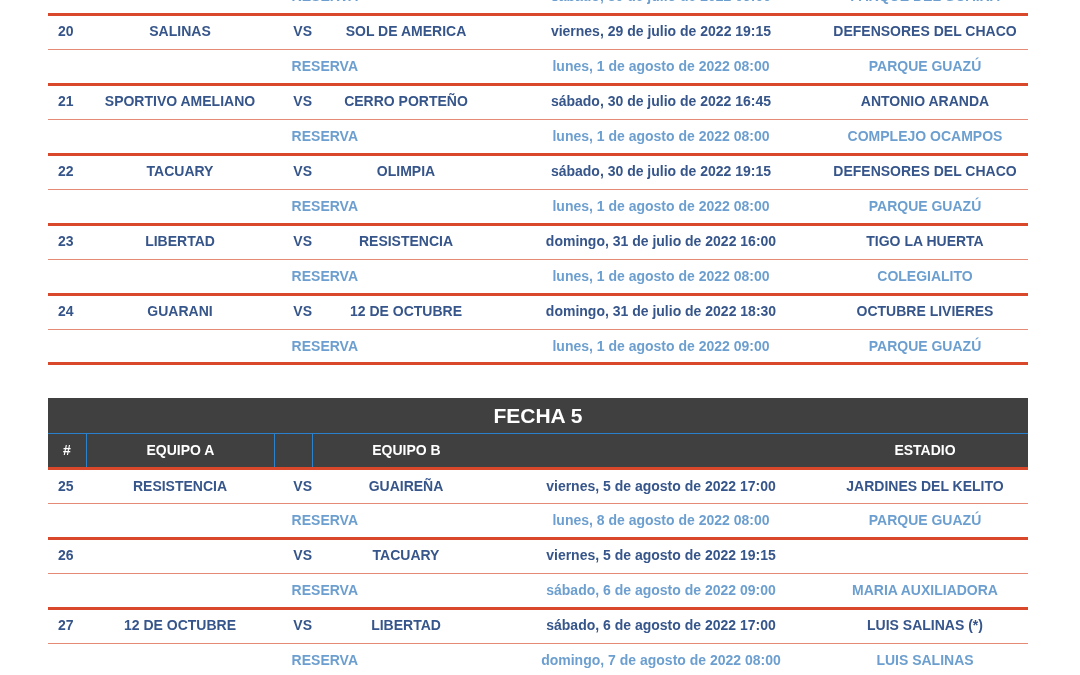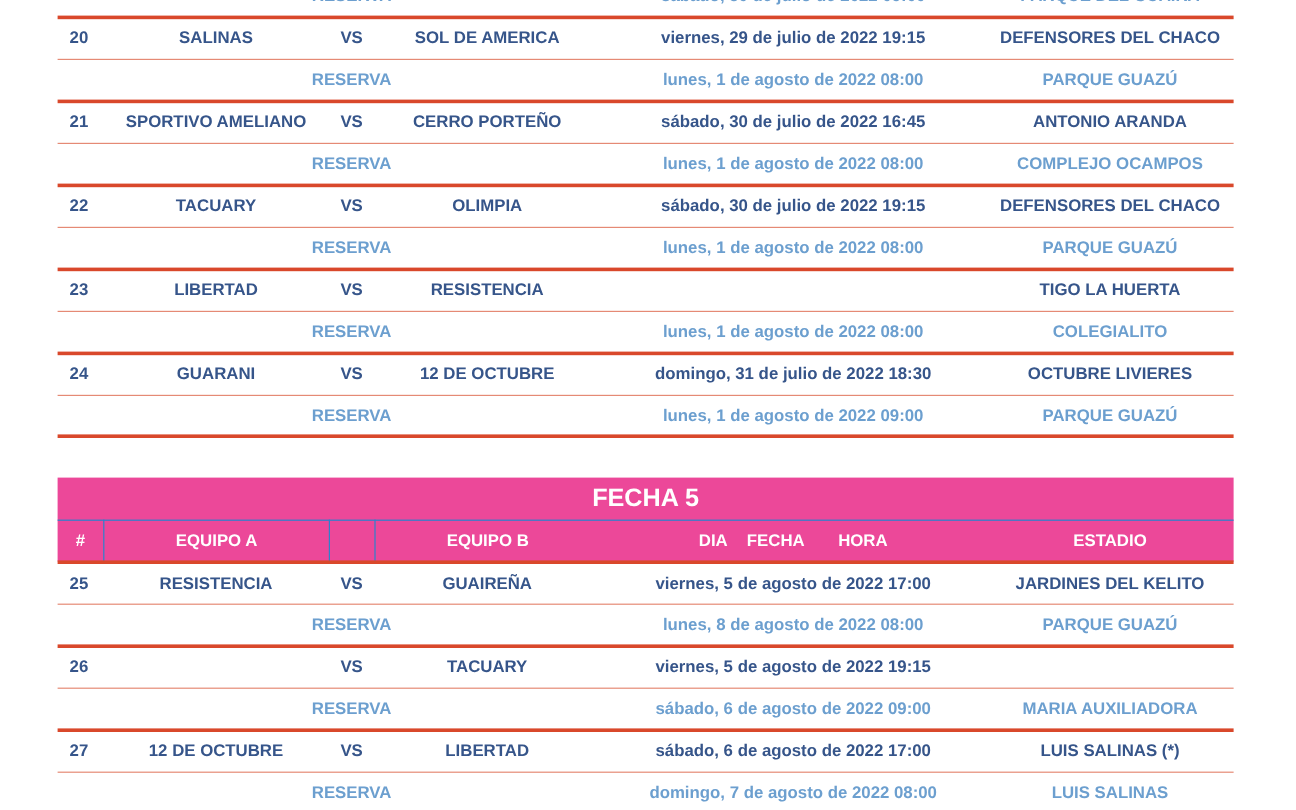"VS" .c-vs { text-align: none -> right }
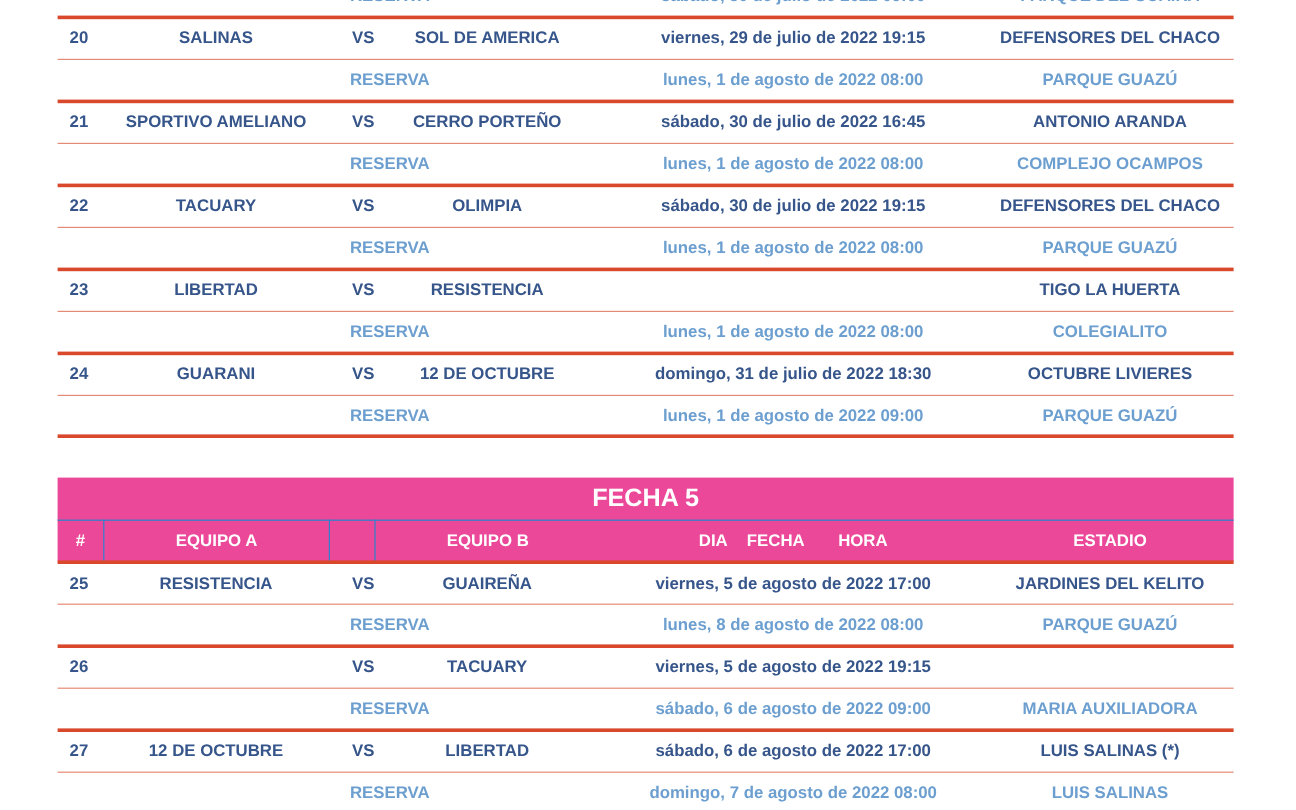"domingo, 31 de julio de 2022 16:00" div.cell { html: none -> <div>domingo, 31 de julio de 2022 16:00</div> }
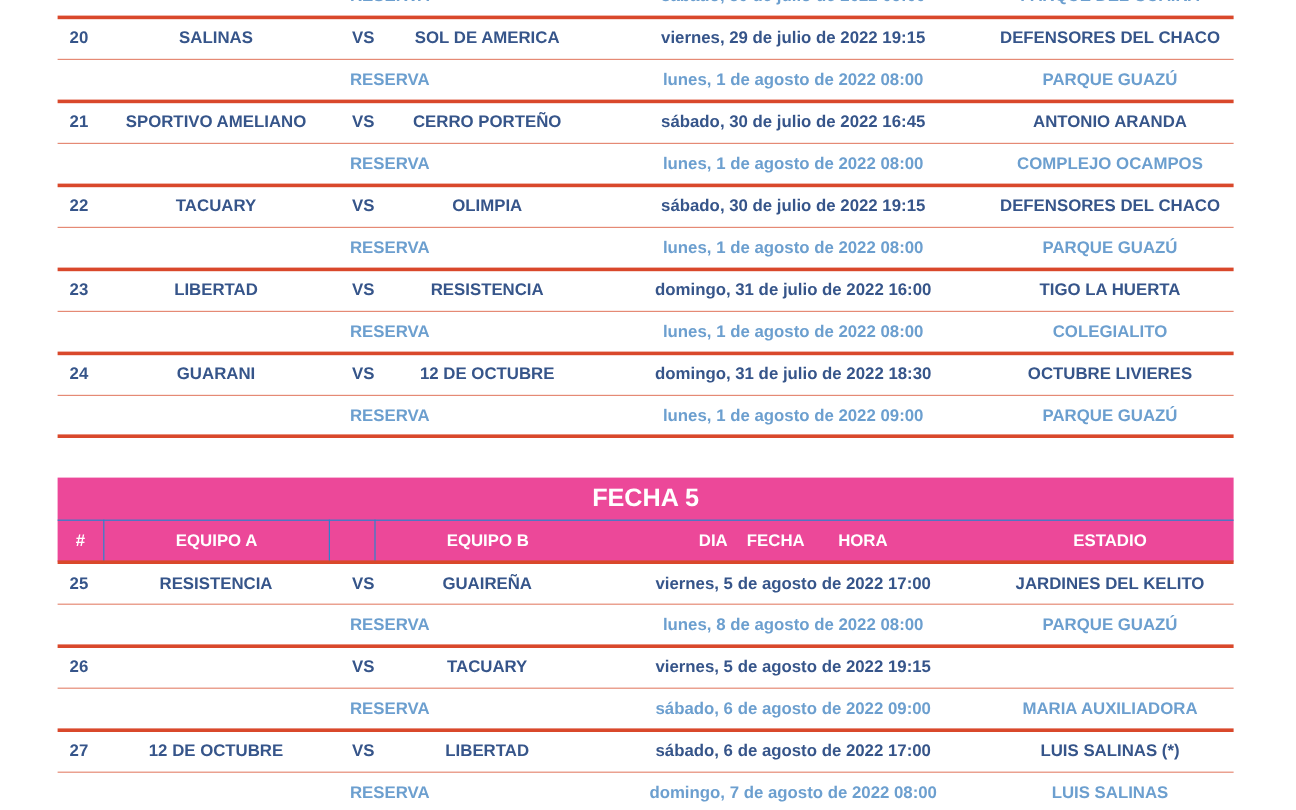"FECHA 5" .header-block { background: #ec4899 -> #404040 }
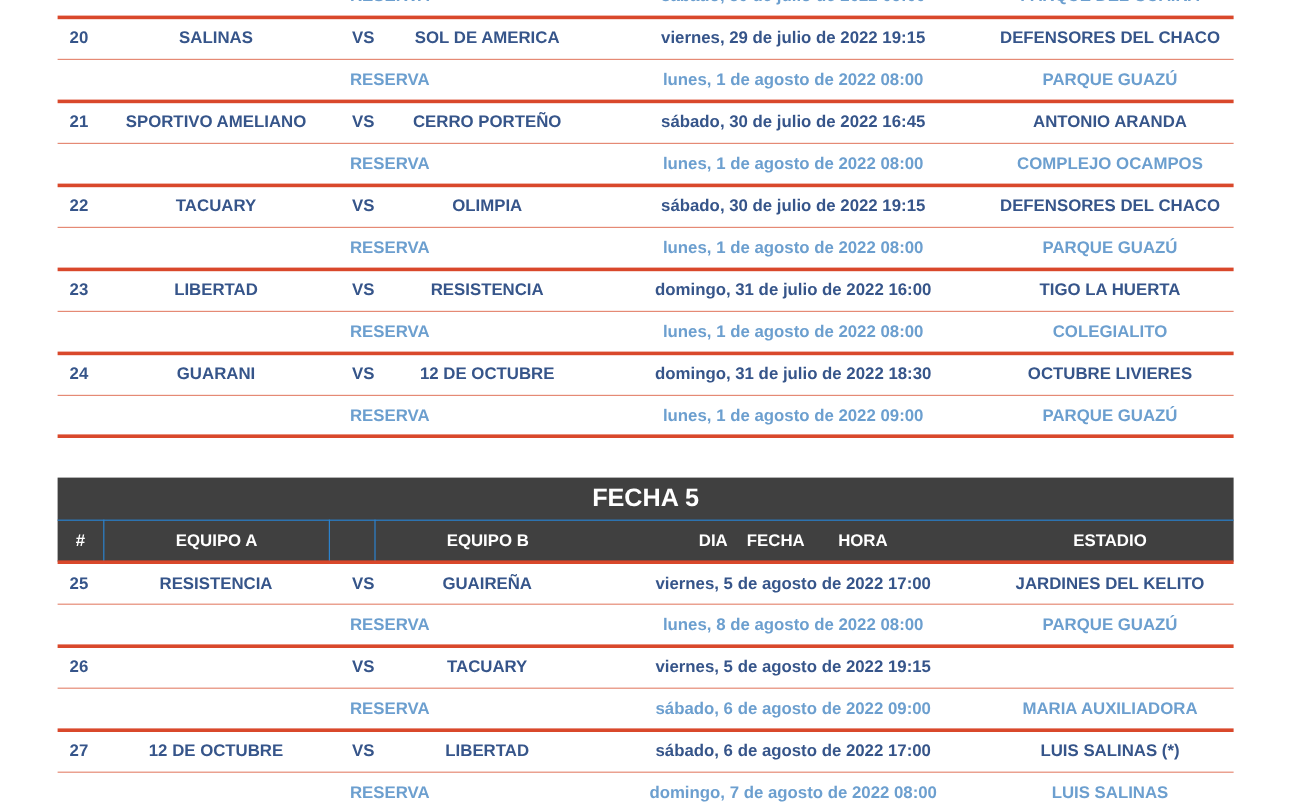"DIA" .date-head span { margin-top: none -> 48px }
